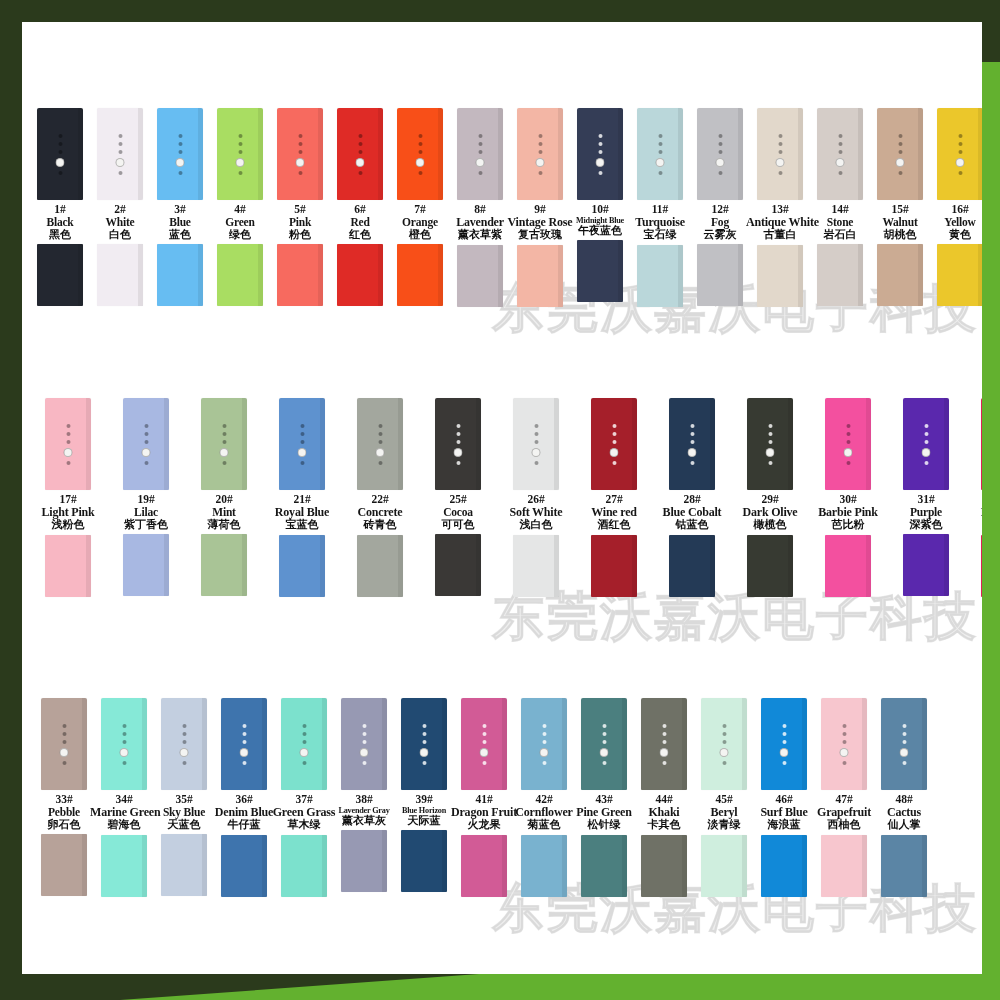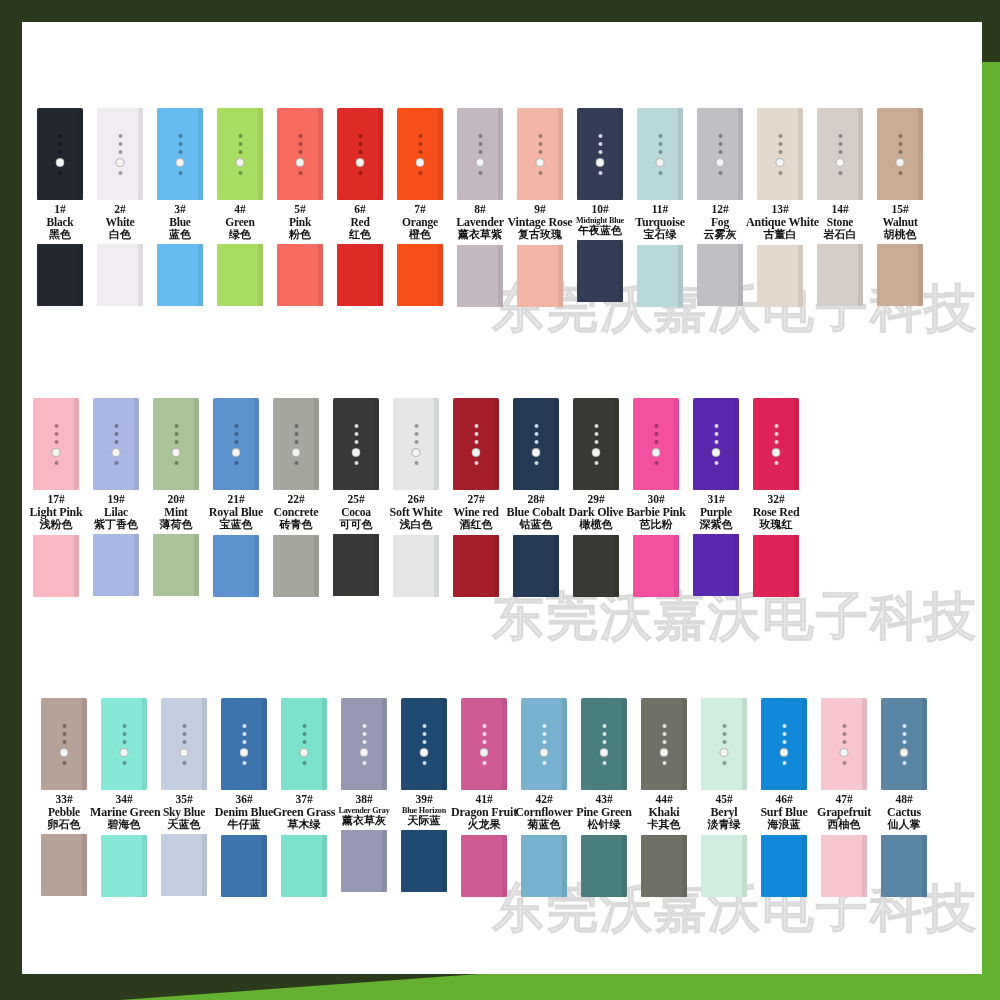"16#" div.swatch-cell { html: none -> <div> <div> <div> <div></div> <div></div> <div></div> <div></div> <div></div> </div> </div> <div> <div>16#</div> <div>Yellow</div> <div>黄色</div> </div> <div></div> </div> }
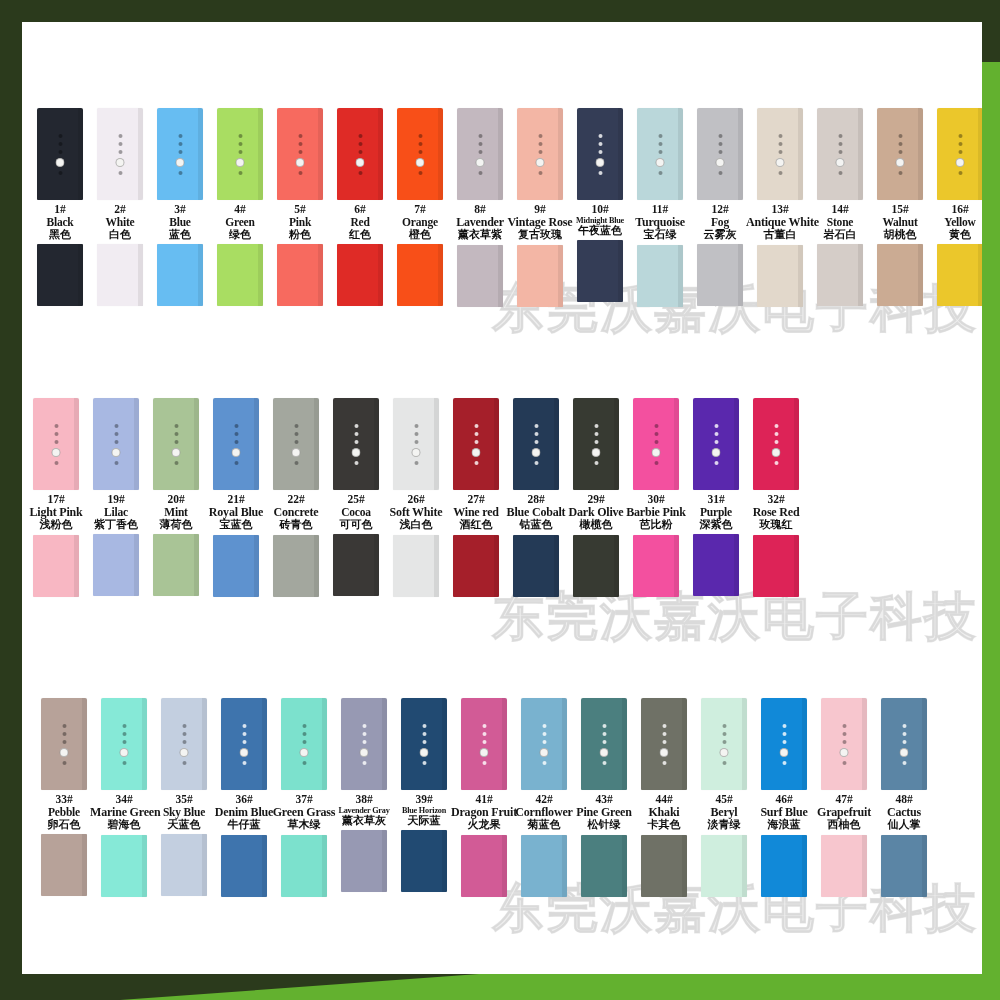"17#" div.row { gap: none -> 18px; padding-left: 4px -> 16px }
